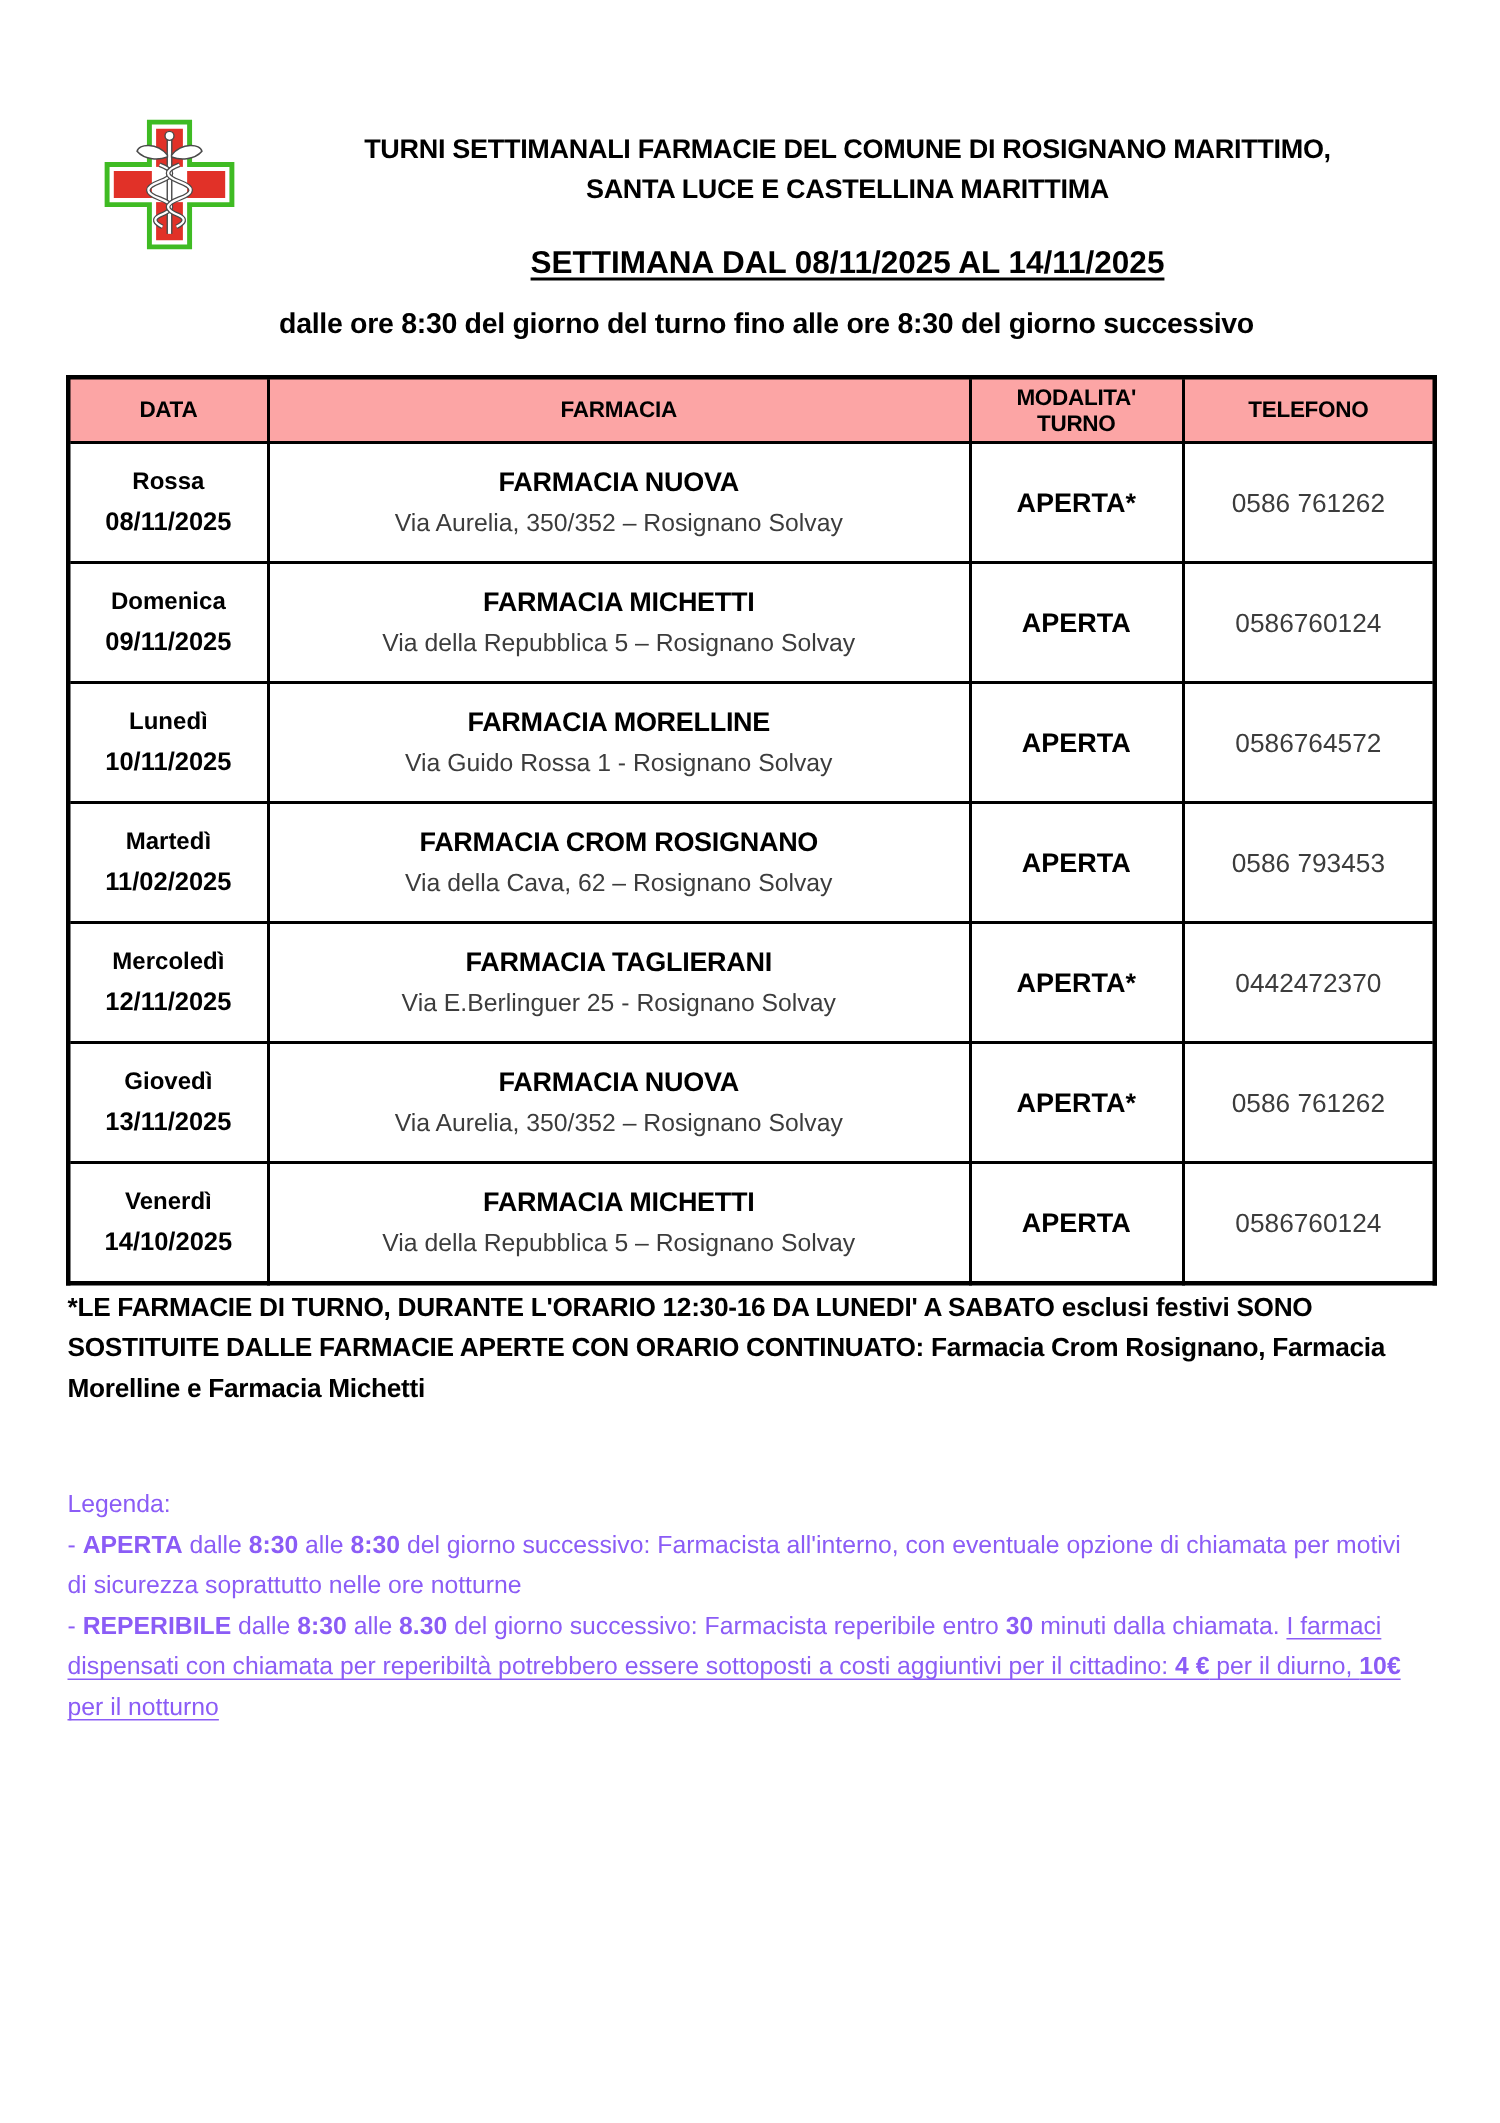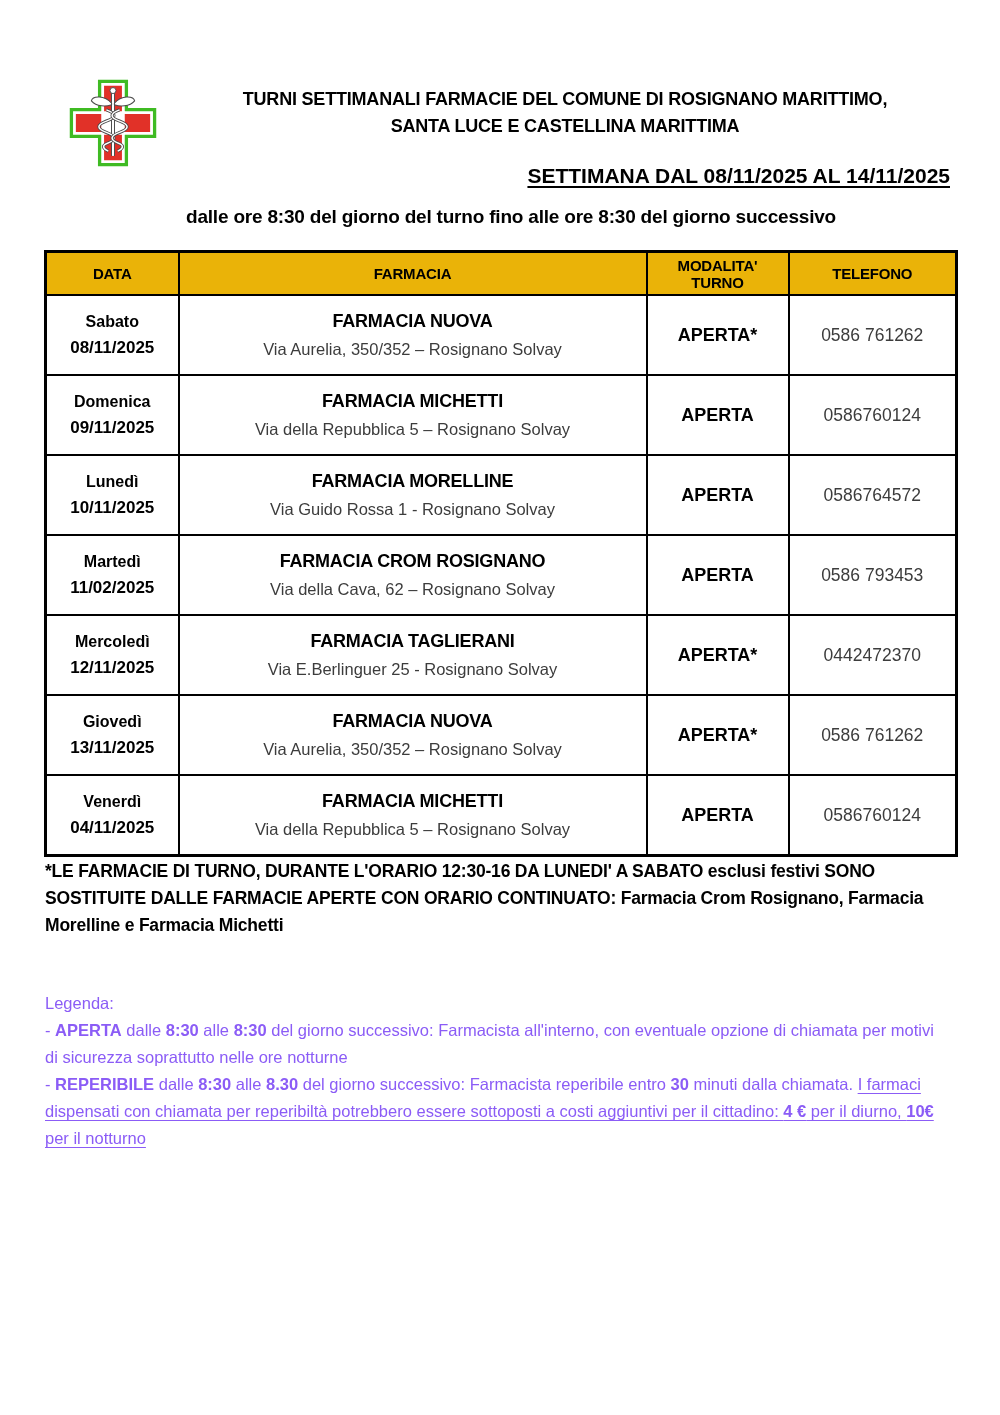"SETTIMANA DAL 08/11/2025 AL 14/11/2025" .week-line { text-align: right -> center }
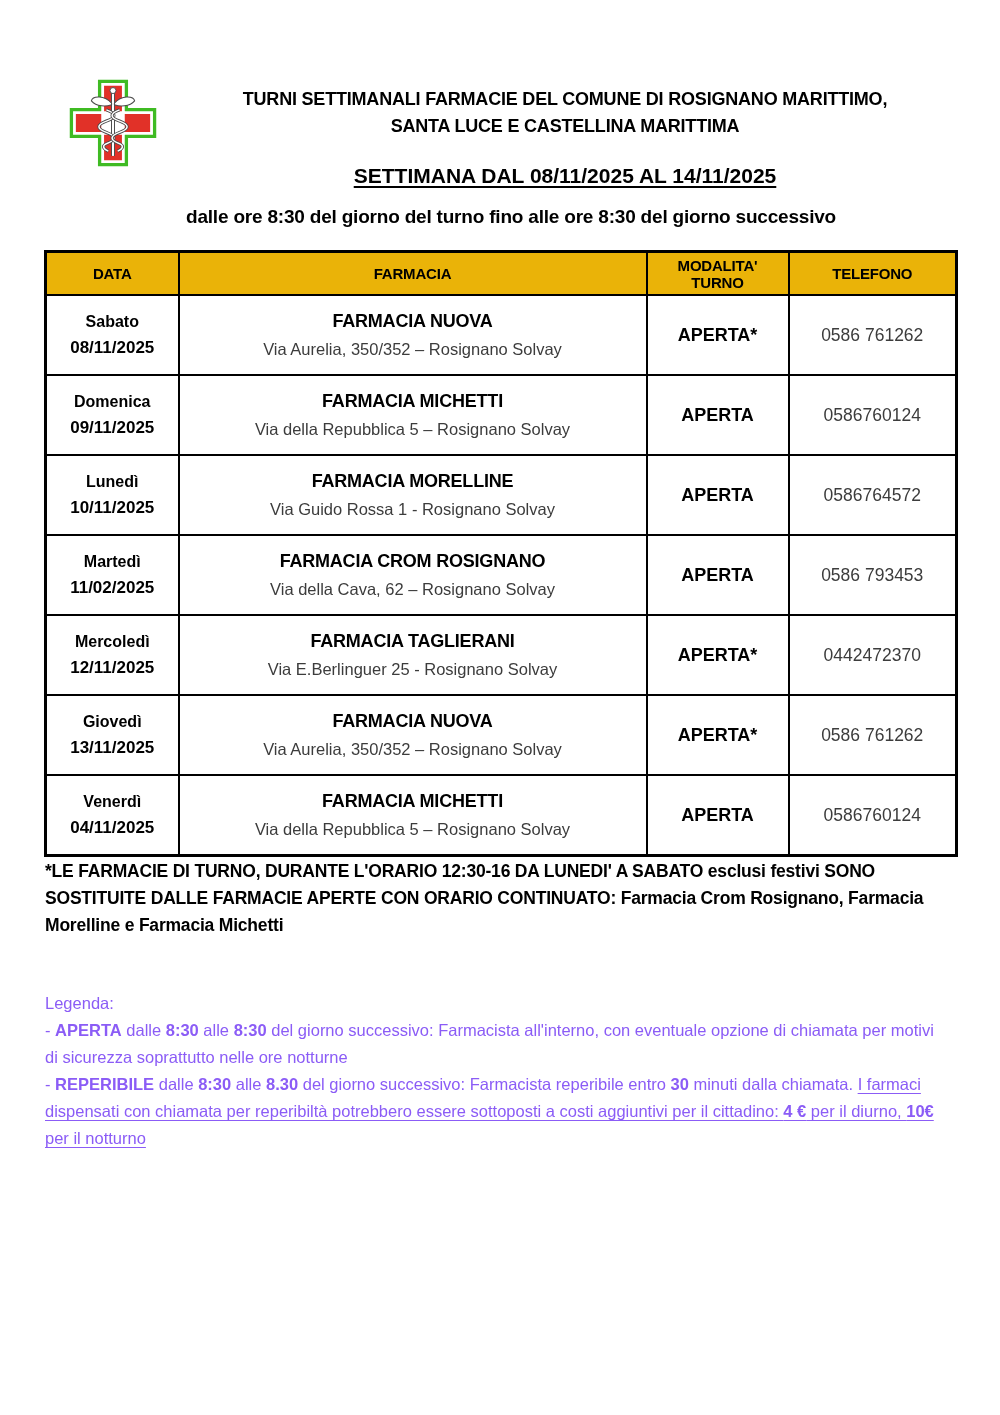"DATA" table.turns th { background: #eab308 -> #fca5a5 }
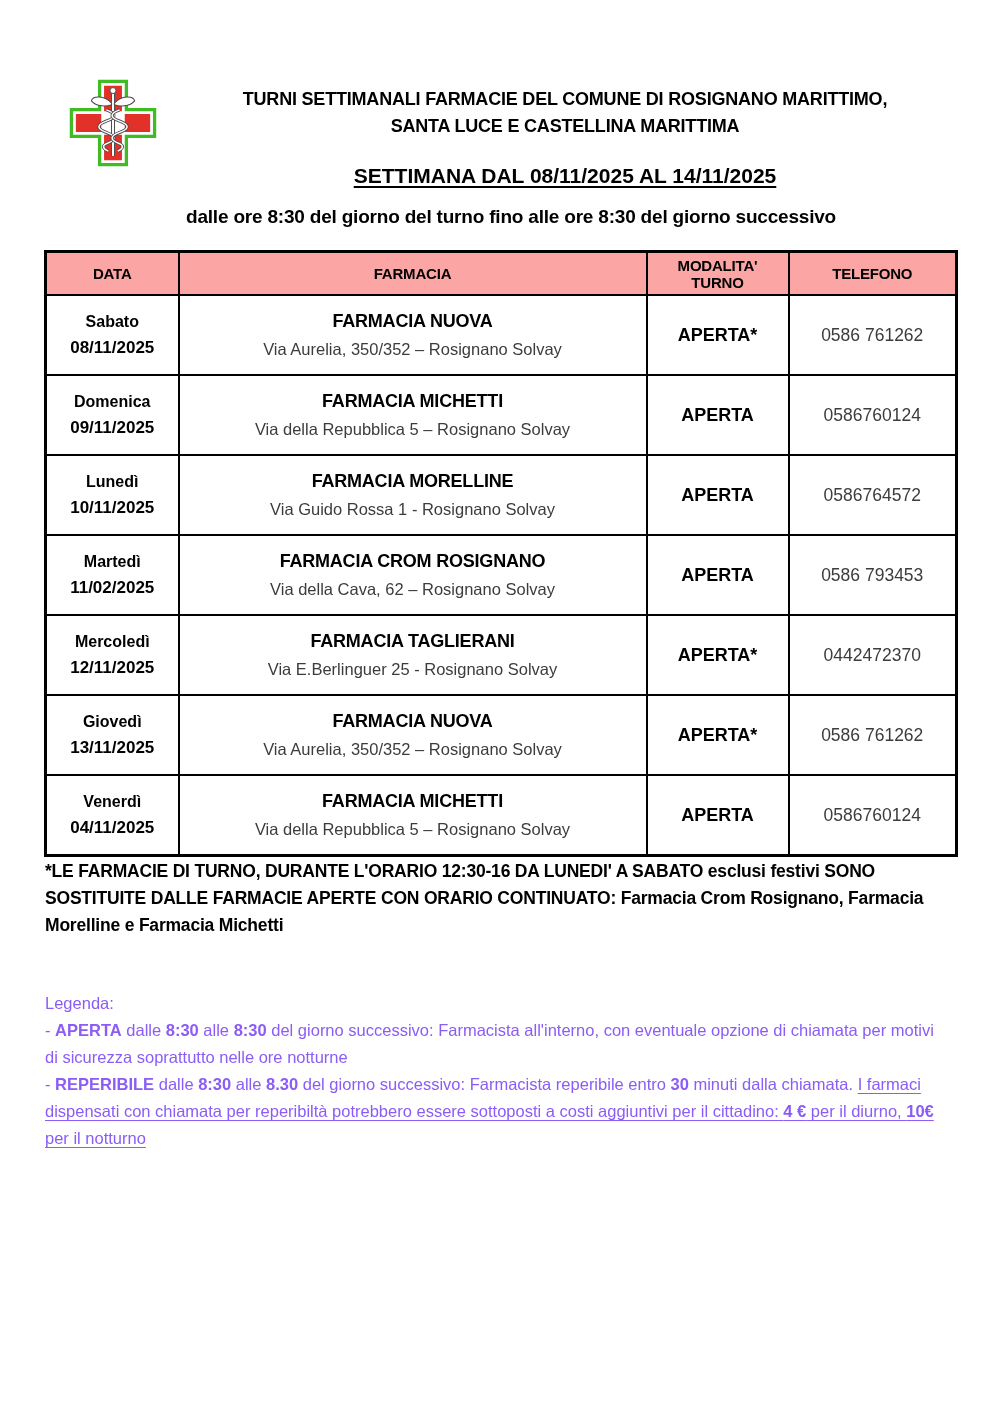"Sabato" div.day { text: Sabato -> Rossa }
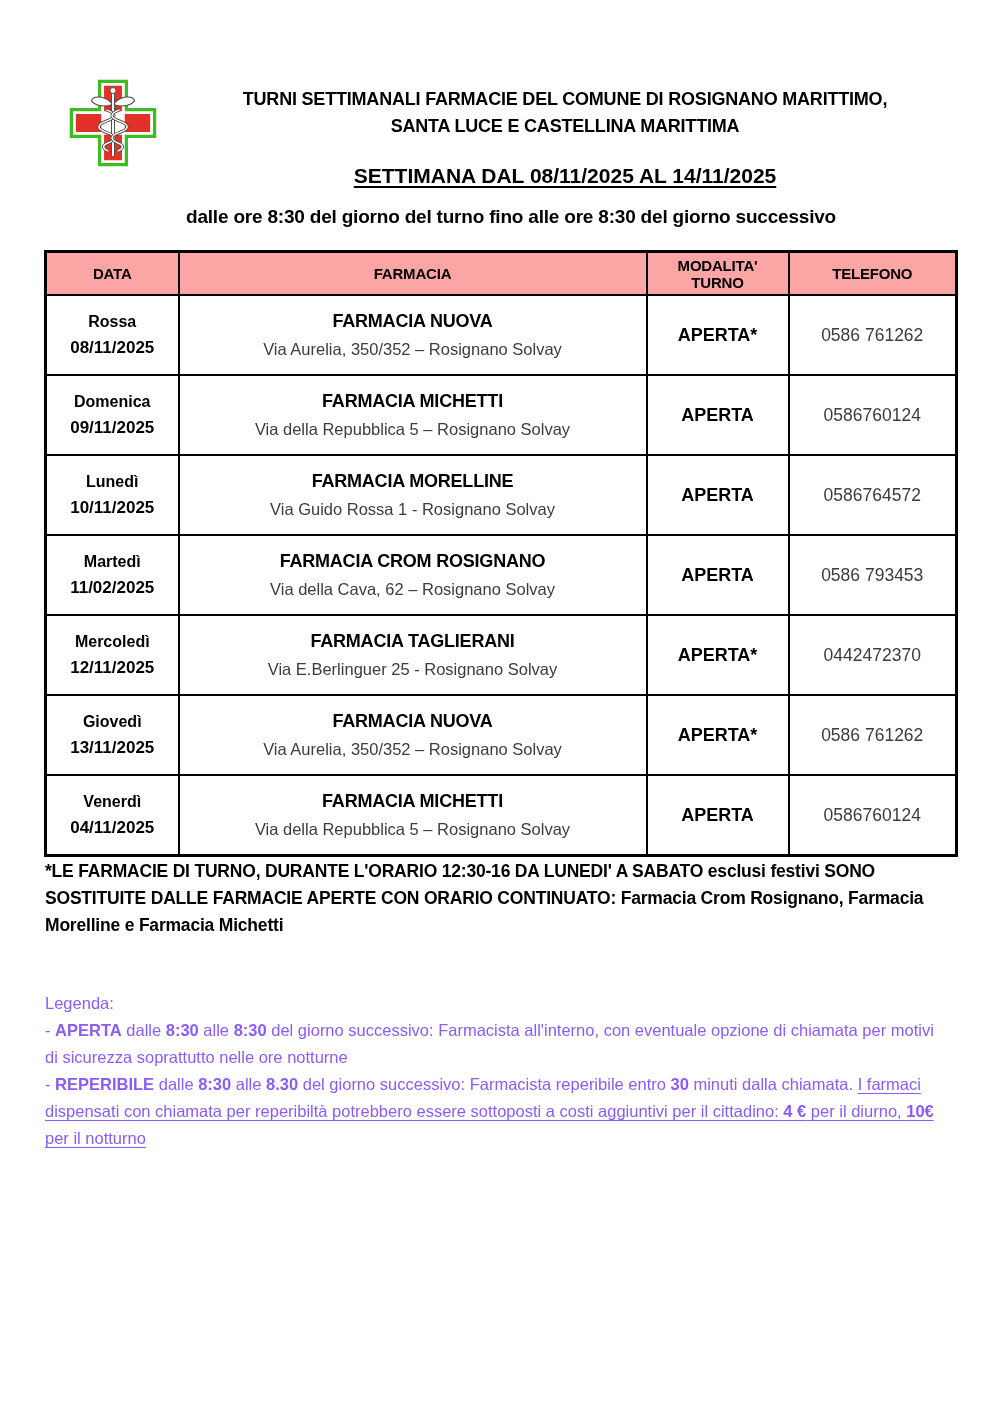"04/11/2025" div.date { text: 04/11/2025 -> 14/10/2025 }
